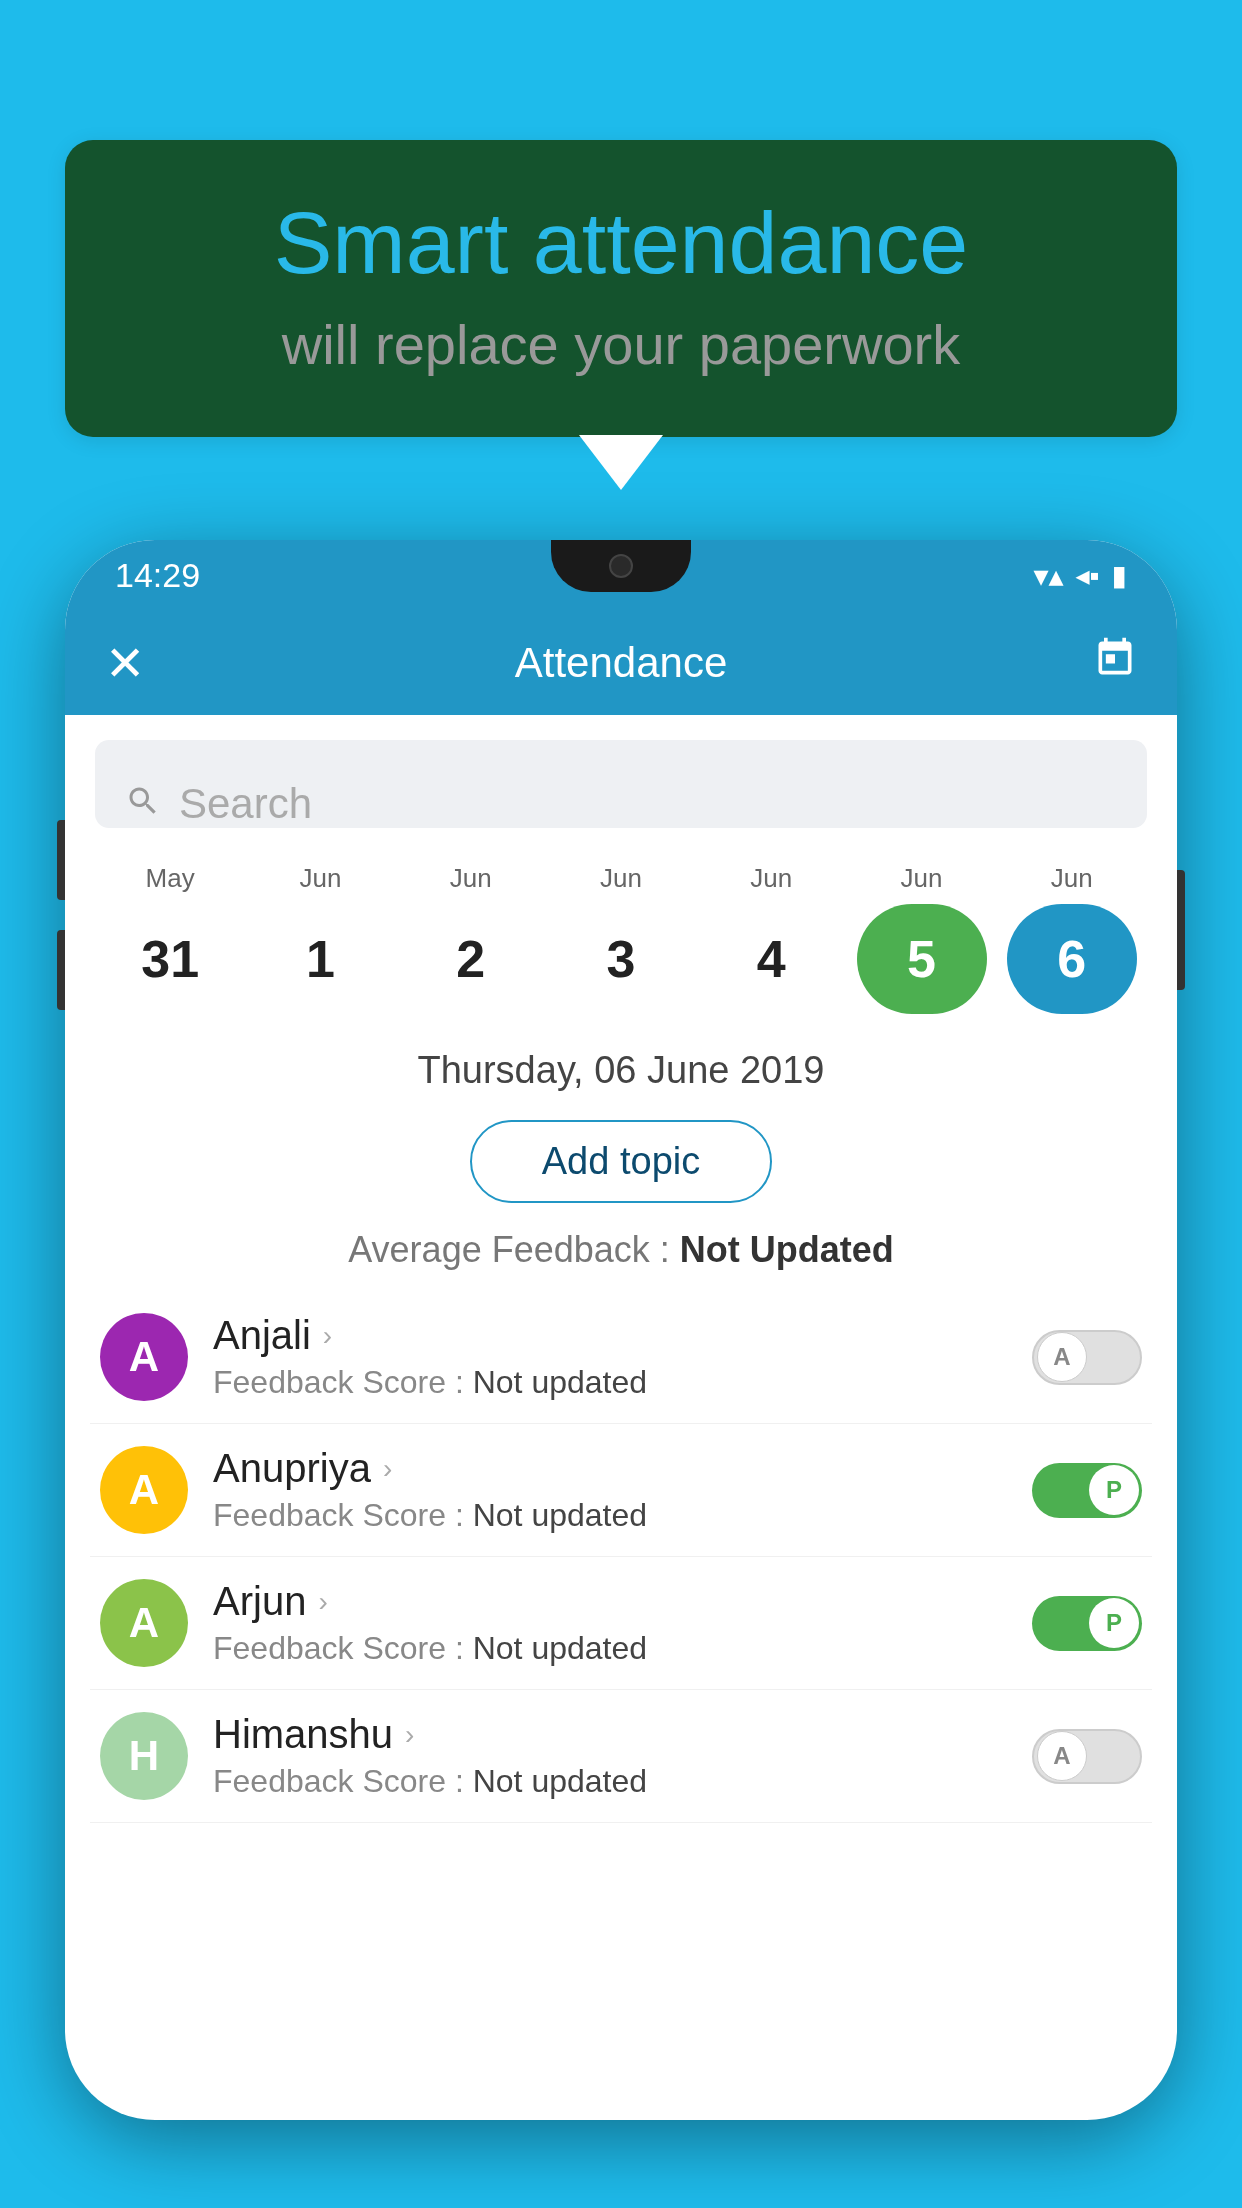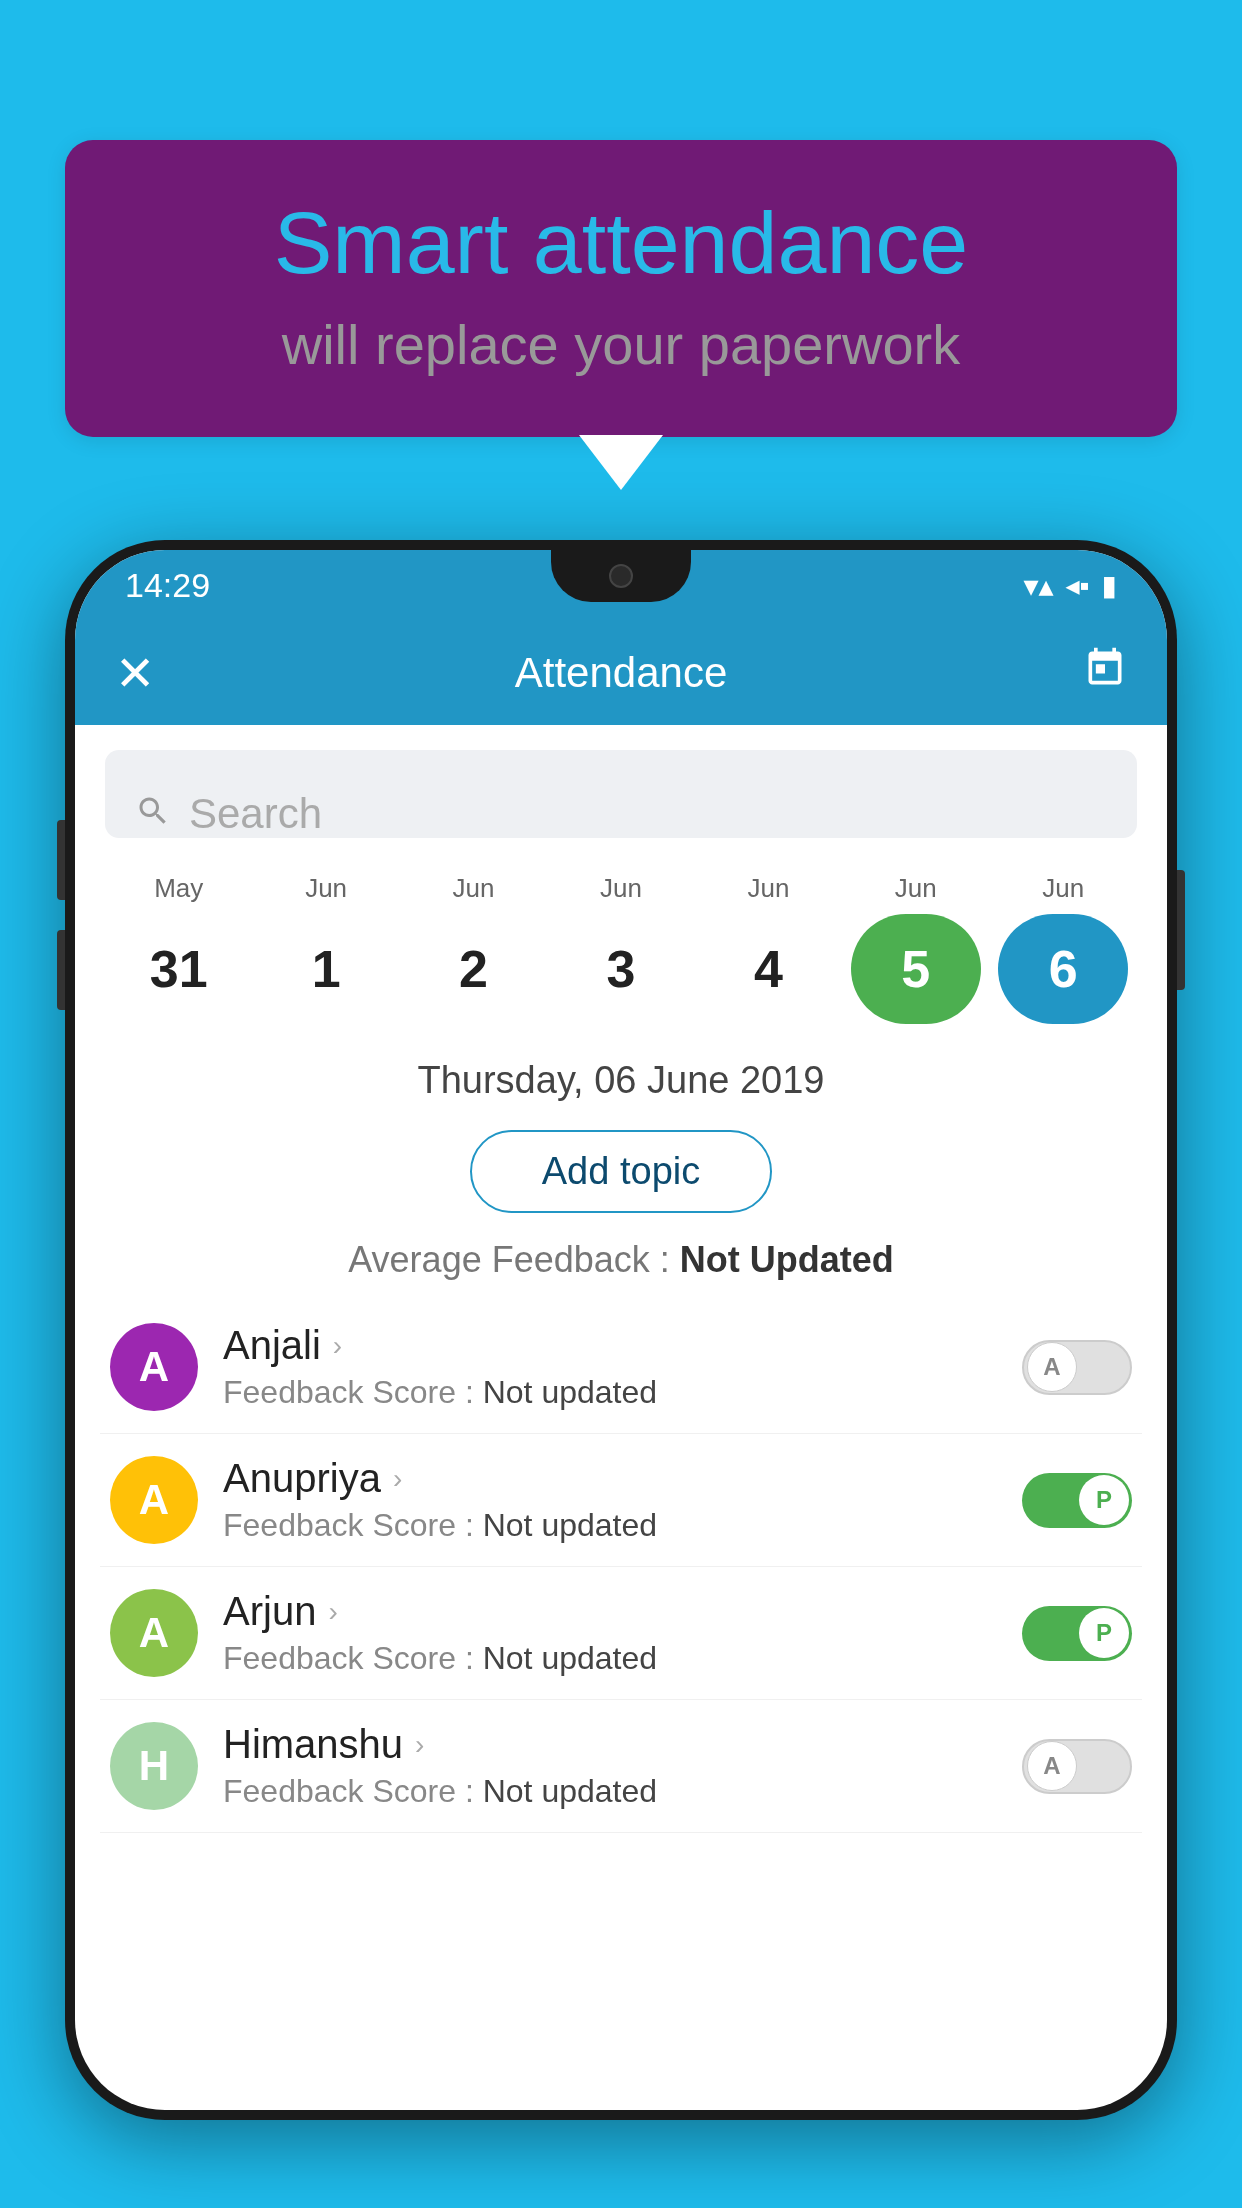"Smart attendance" .speech-bubble { background: #701a75 -> #14532d }
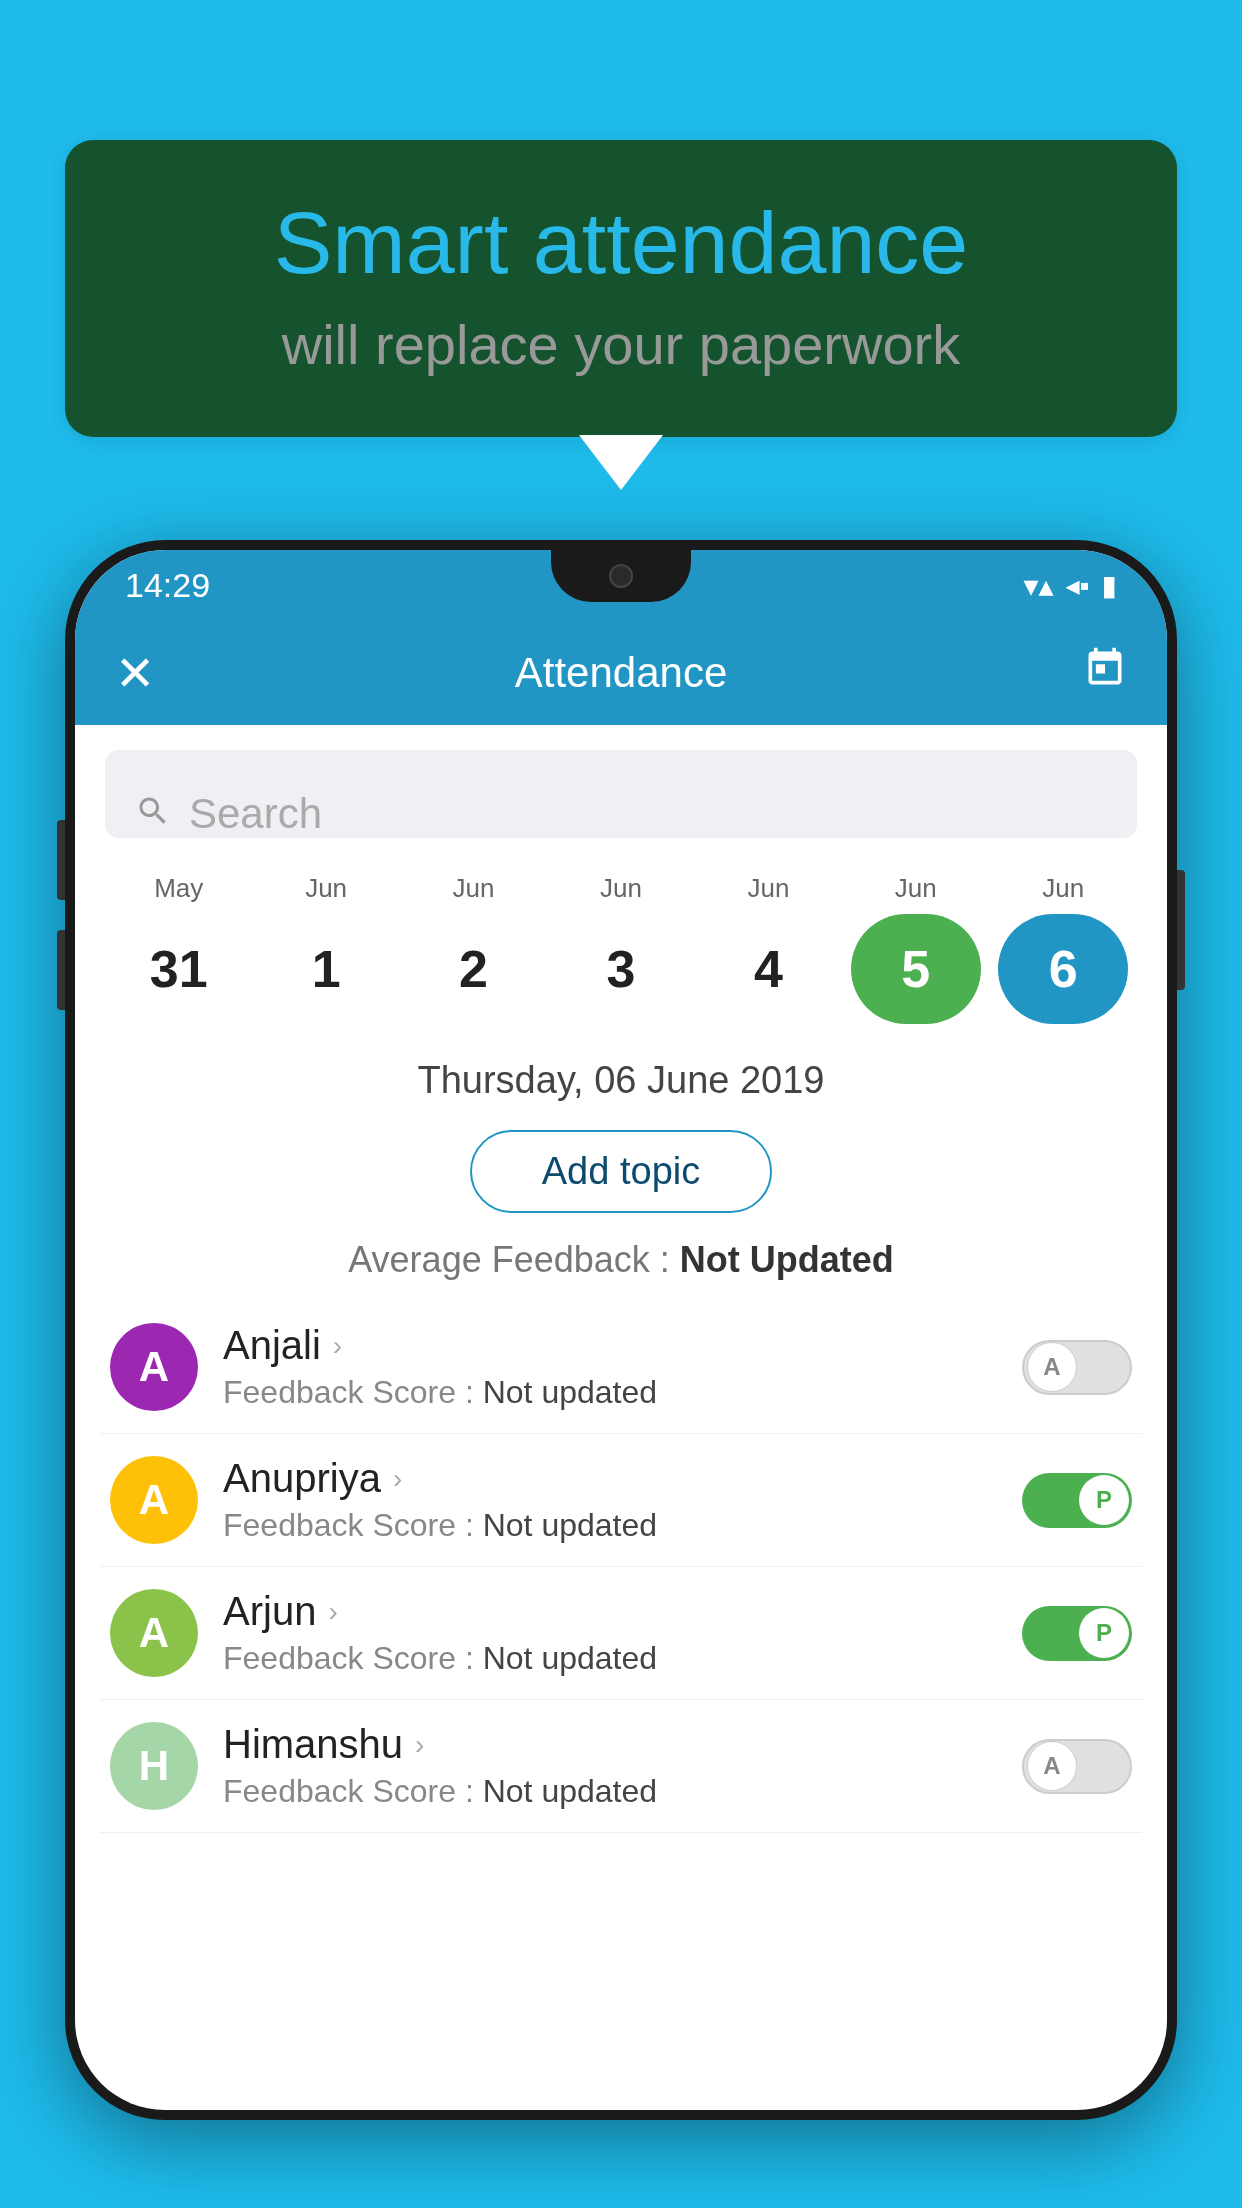"14:29" .phone-frame { padding: 10px -> none }
